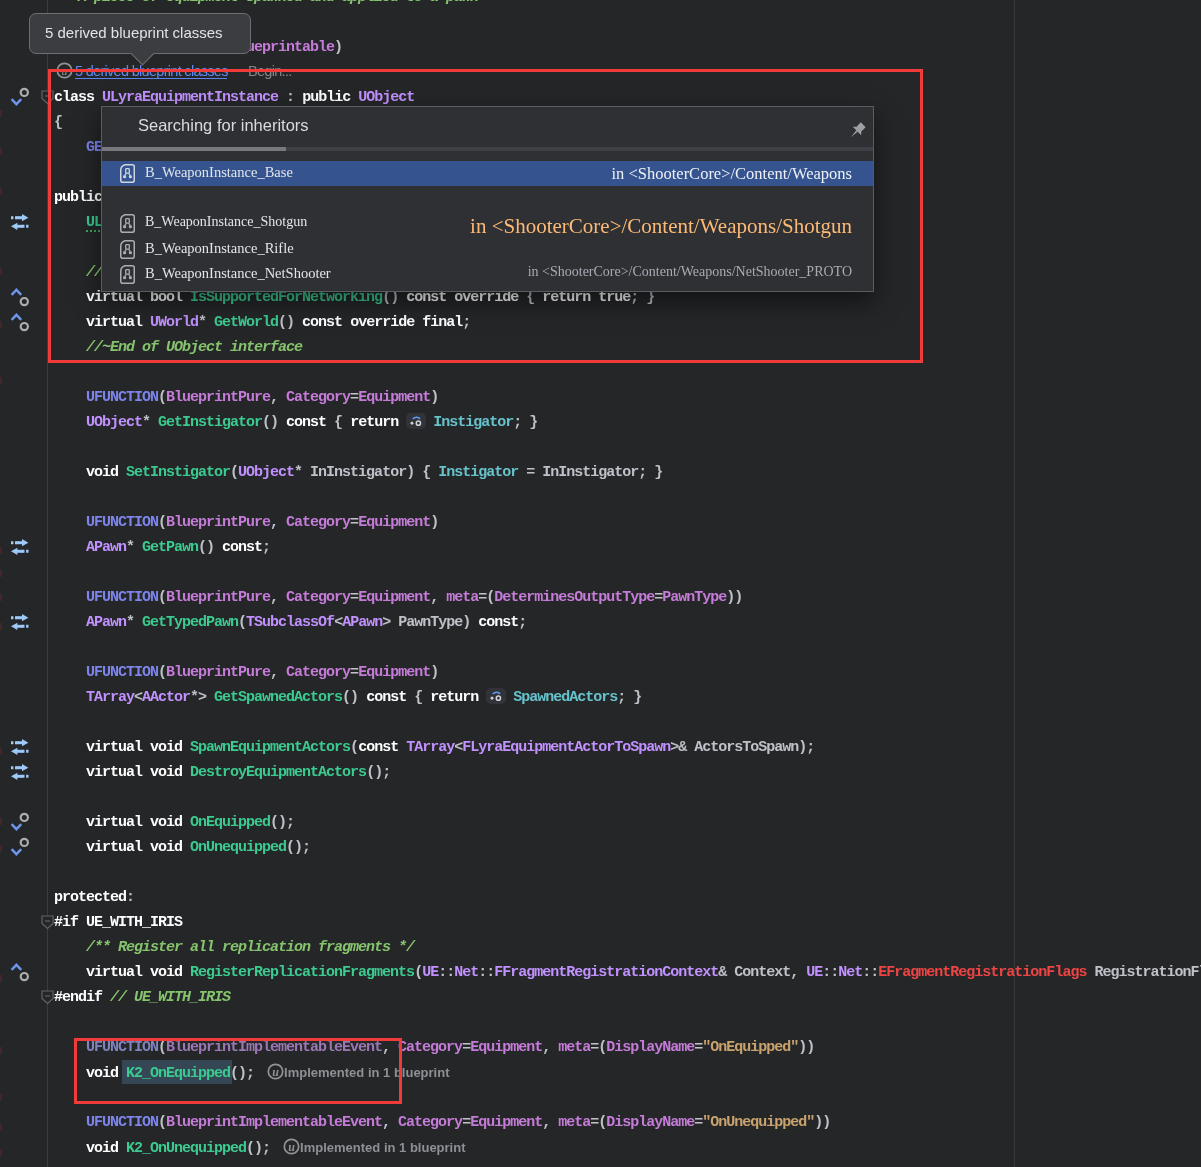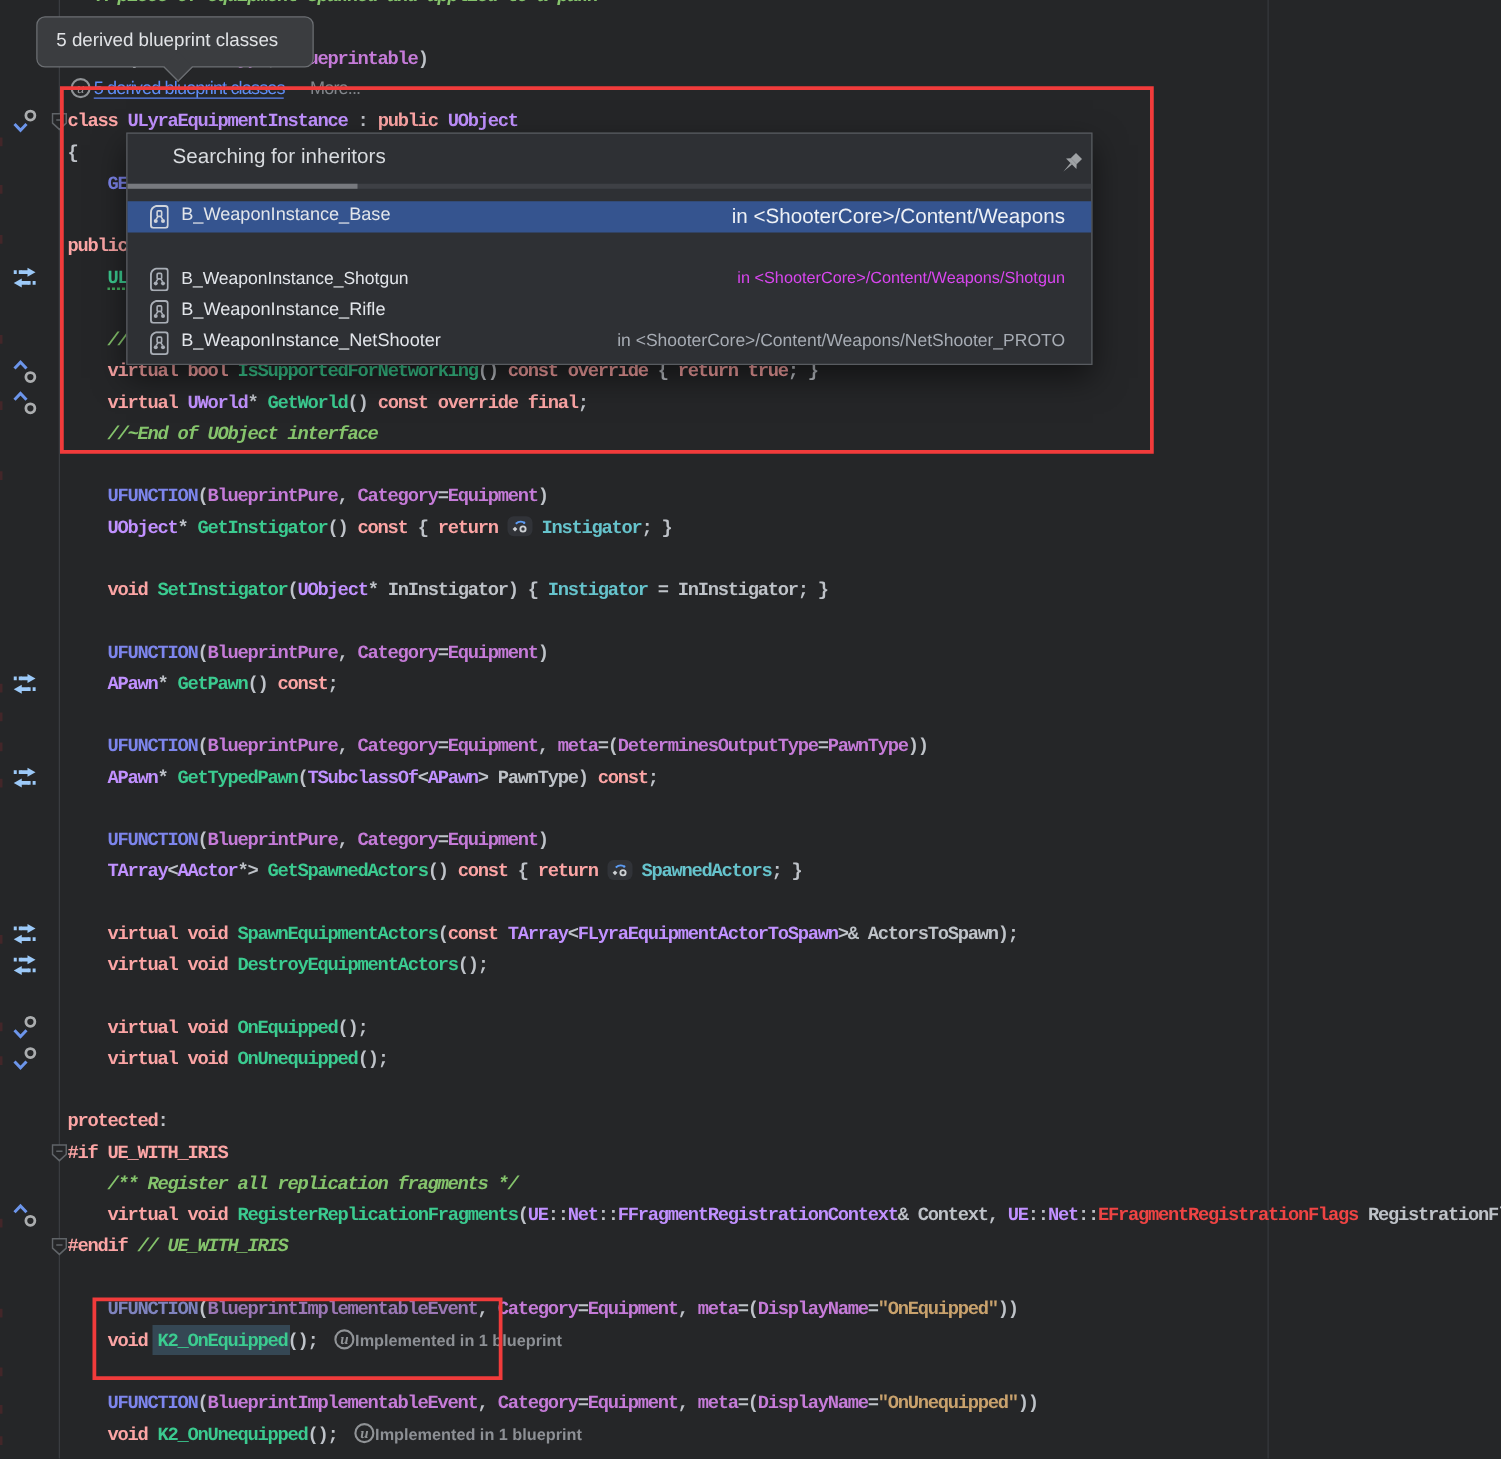"More..." div { text: More -> Begin }
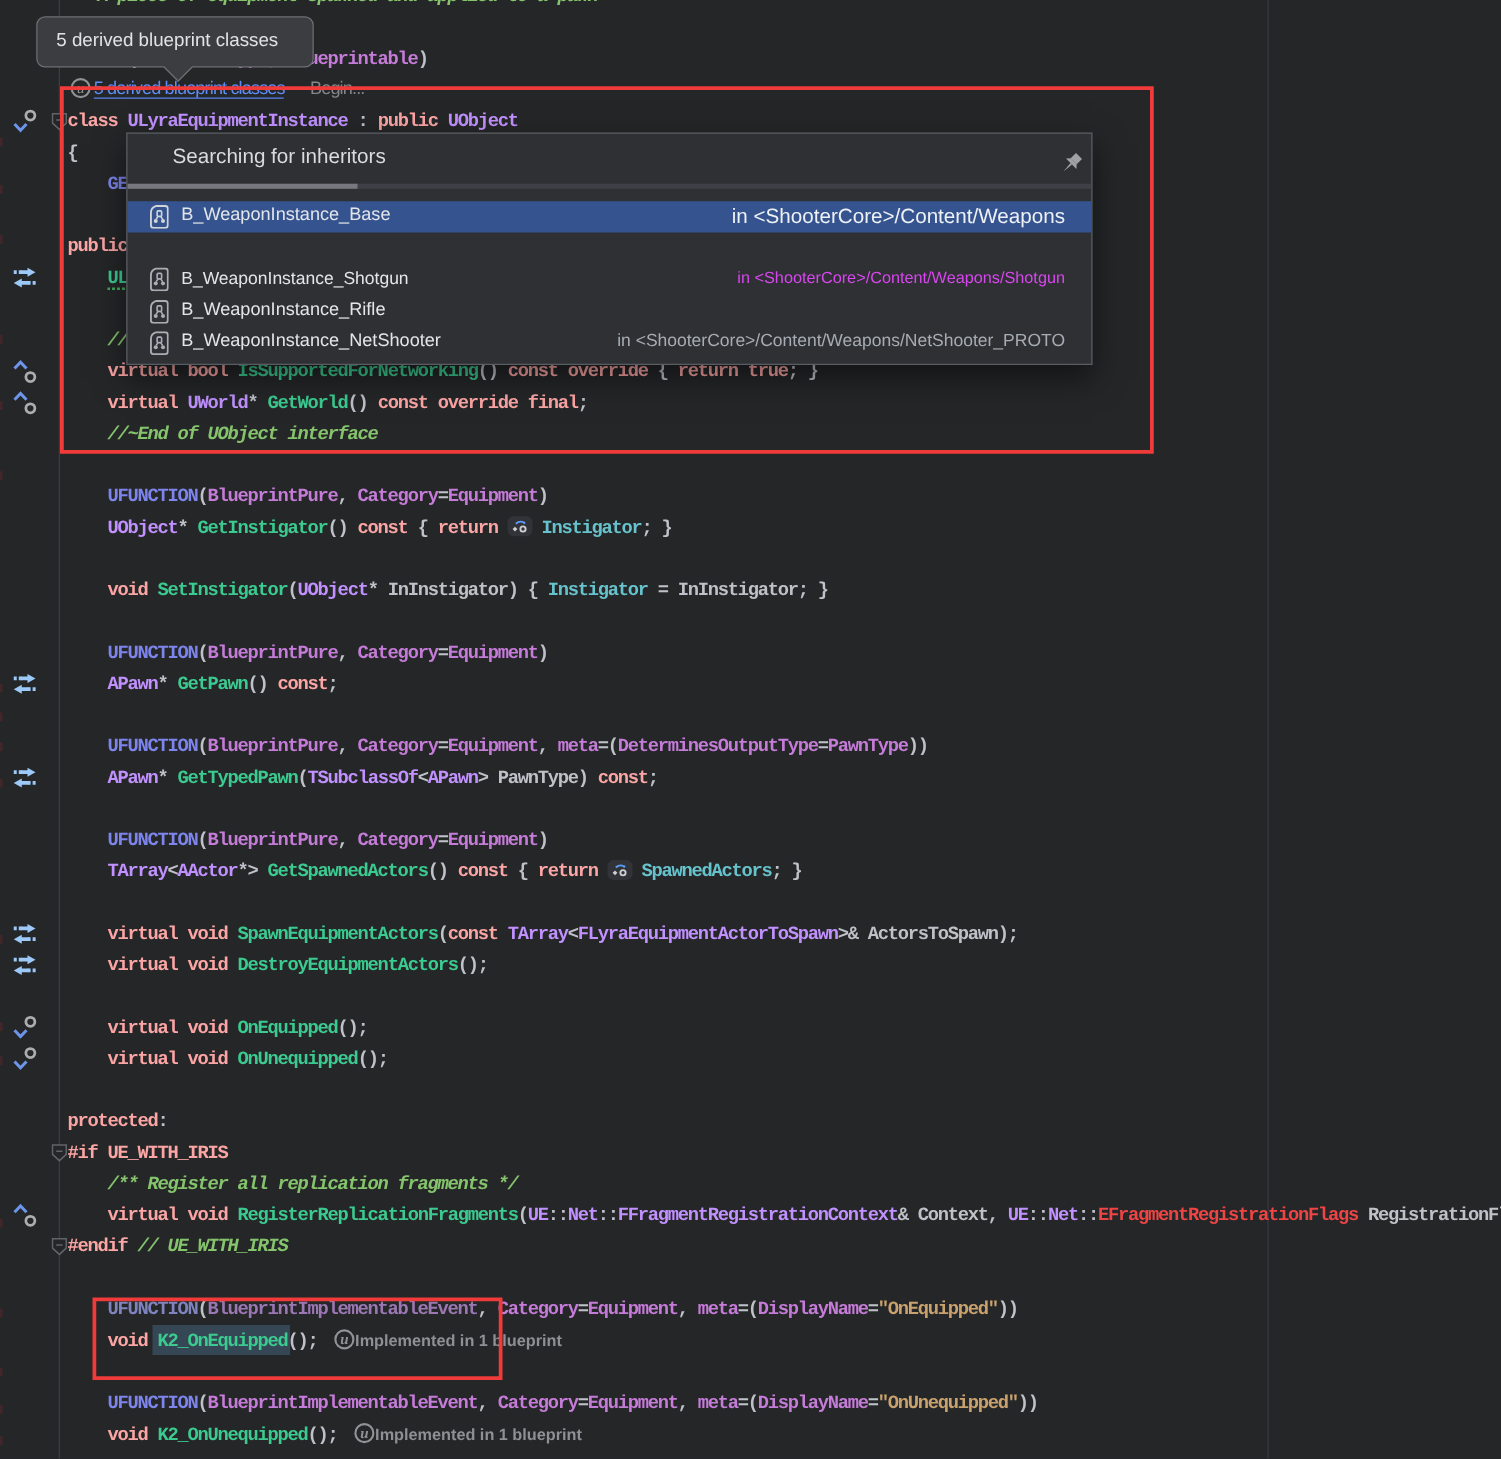"class" .k { color: #fca5a5 -> #ffffff }
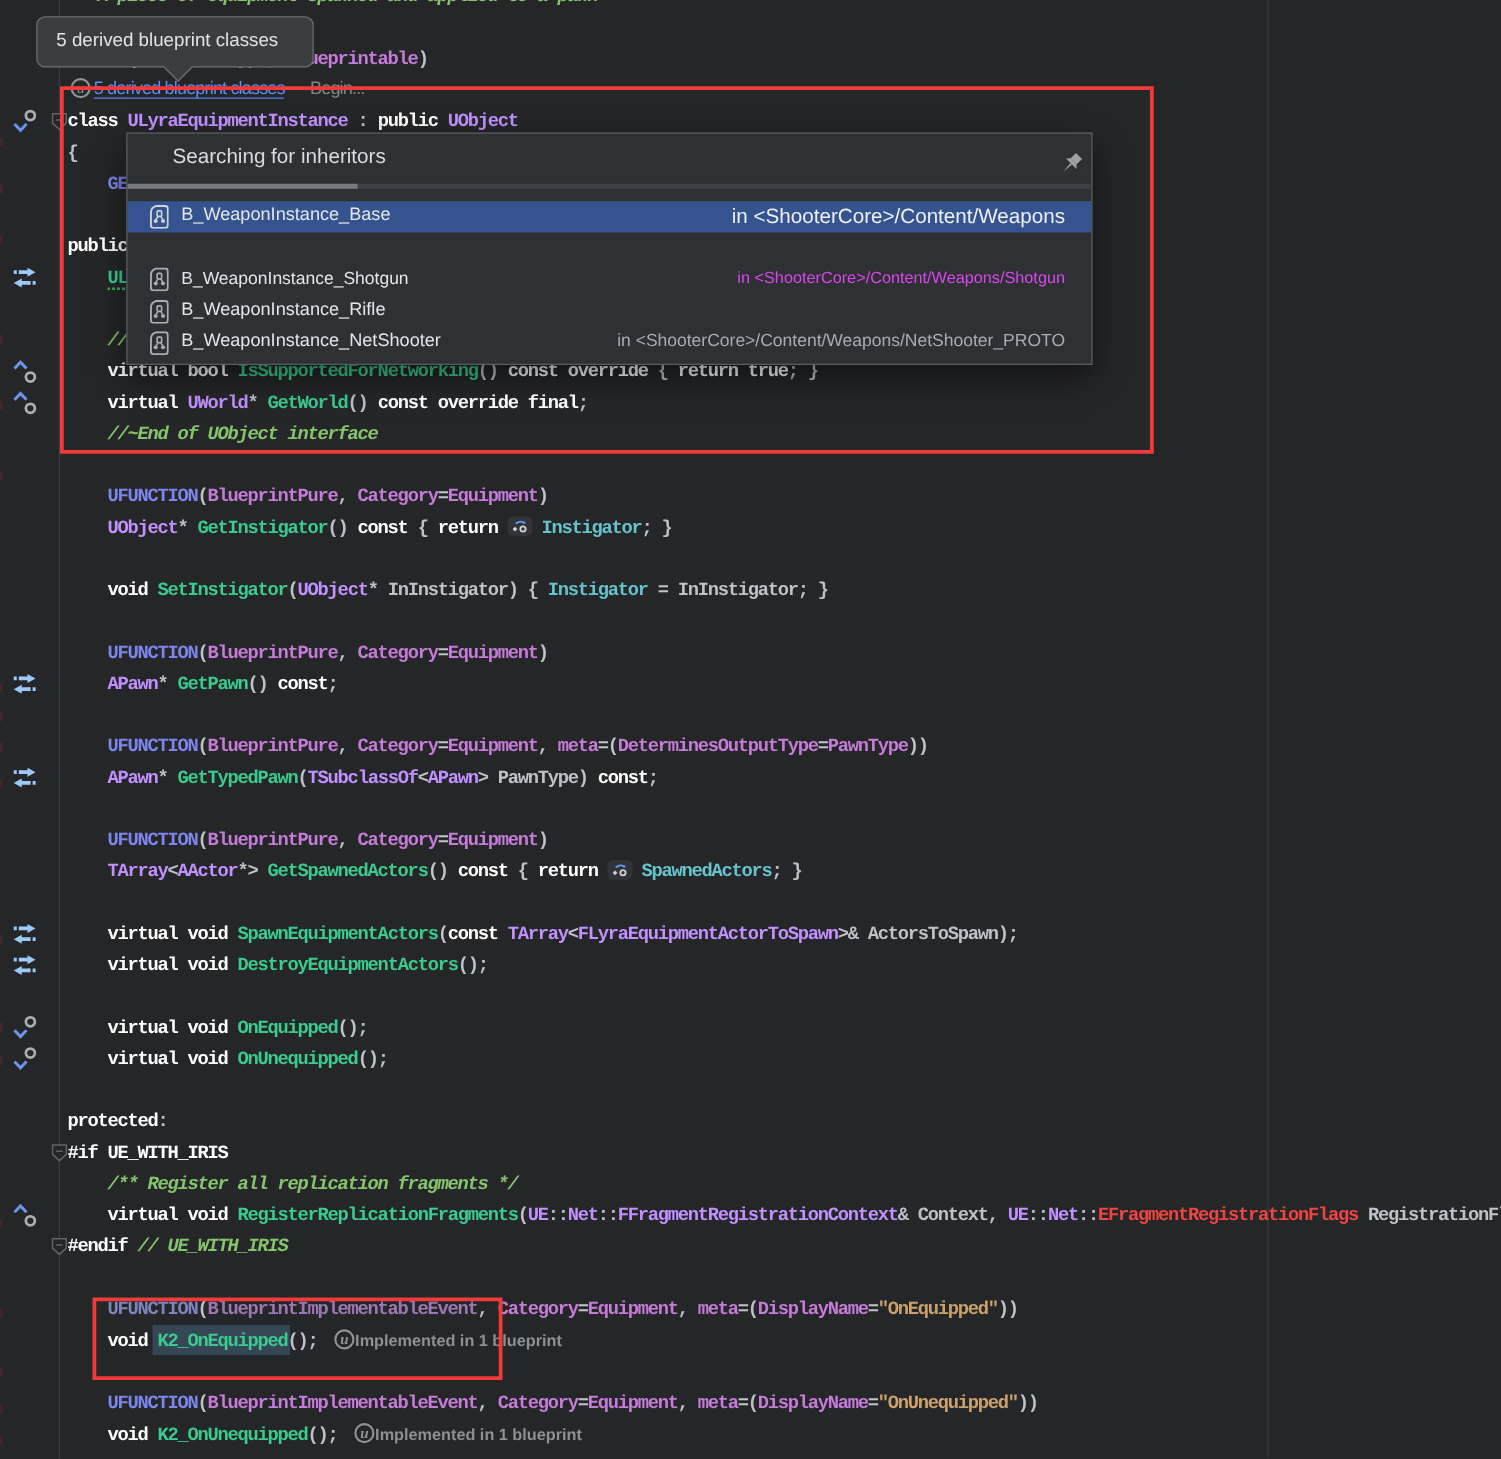"B_WeaponInstance_Base" div { font-family: none -> Liberation Serif, serif }
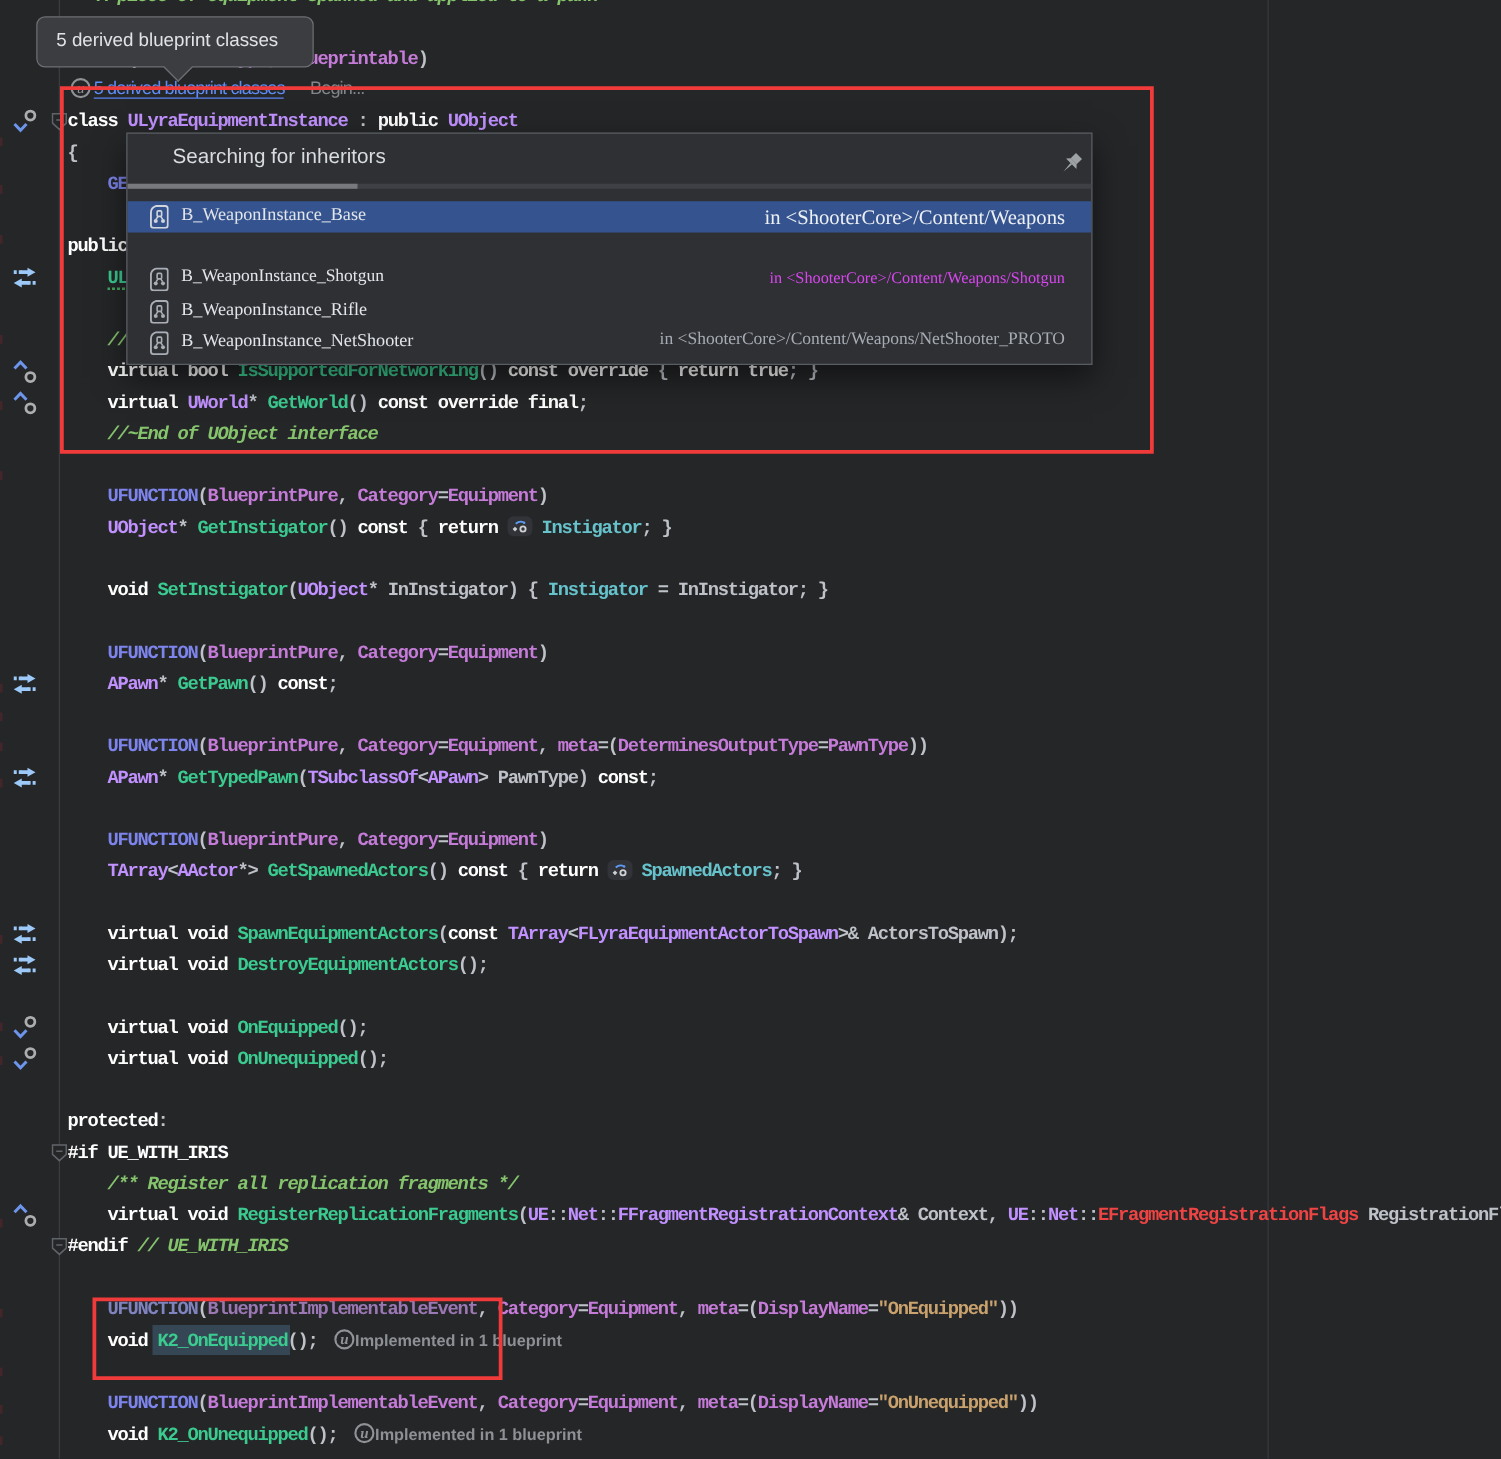"in <ShooterCore>/Content/Weapons/Shotgun" div { color: #d946ef -> #fdba74; font-size: 13px -> 21px }
